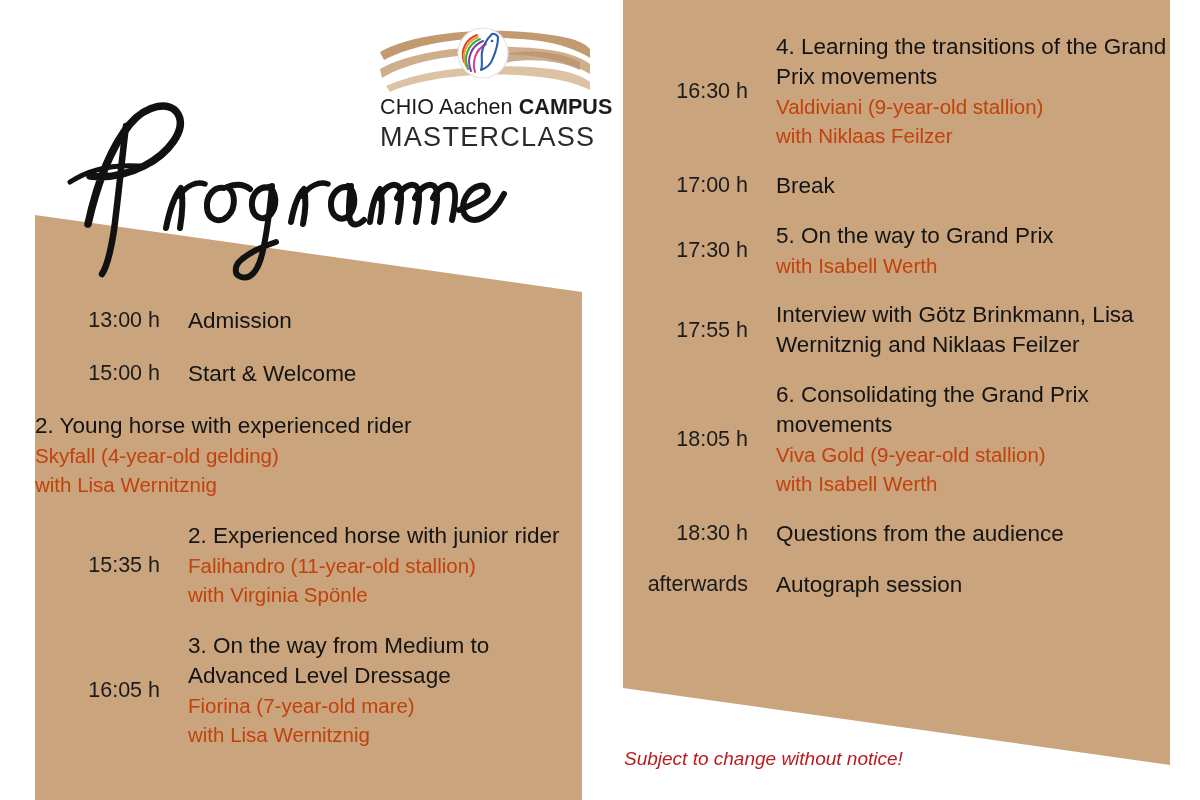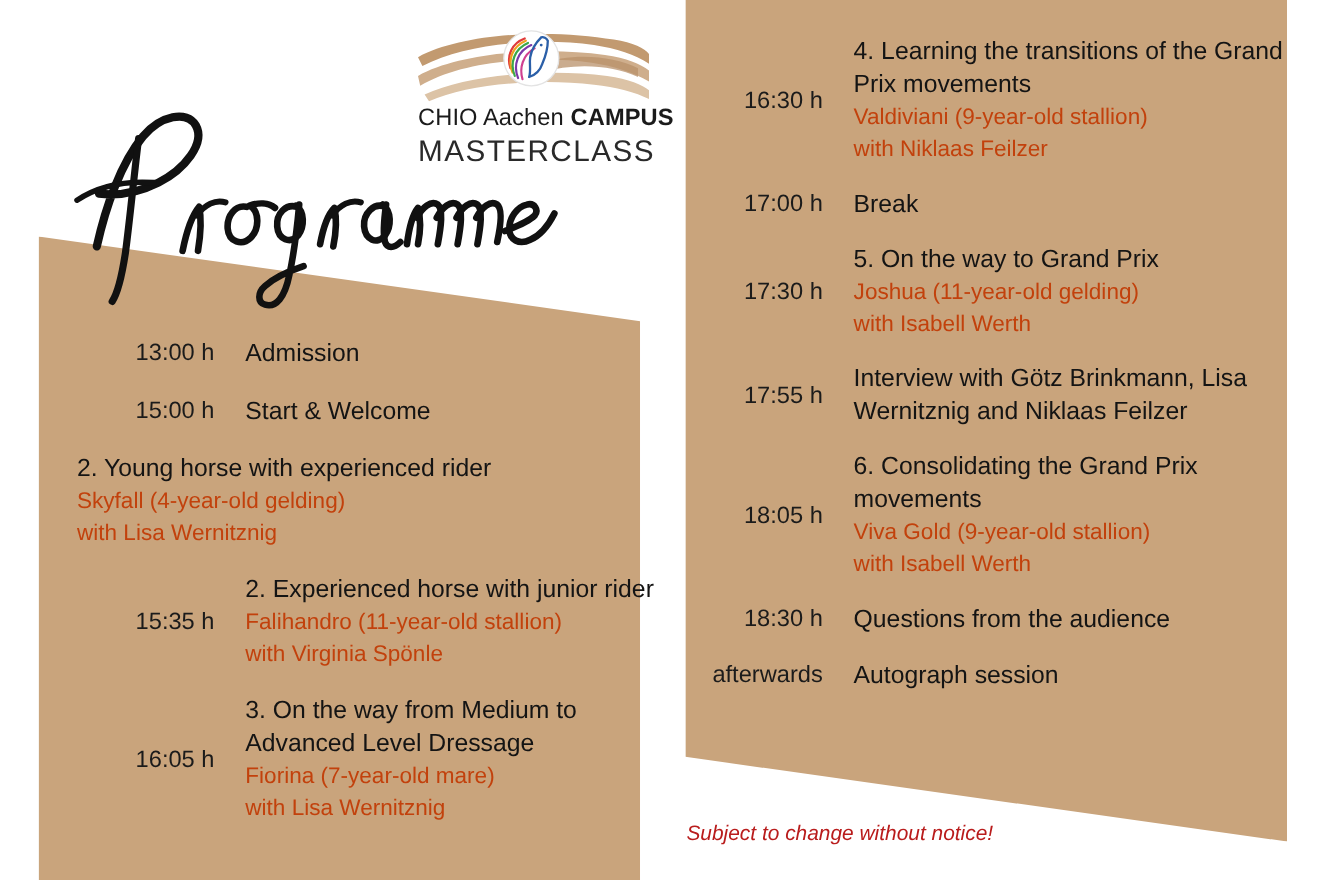"Joshua (11-year-old gelding)" div.sub { html: <div>Joshua (11-year-old gelding)</div> -> none }
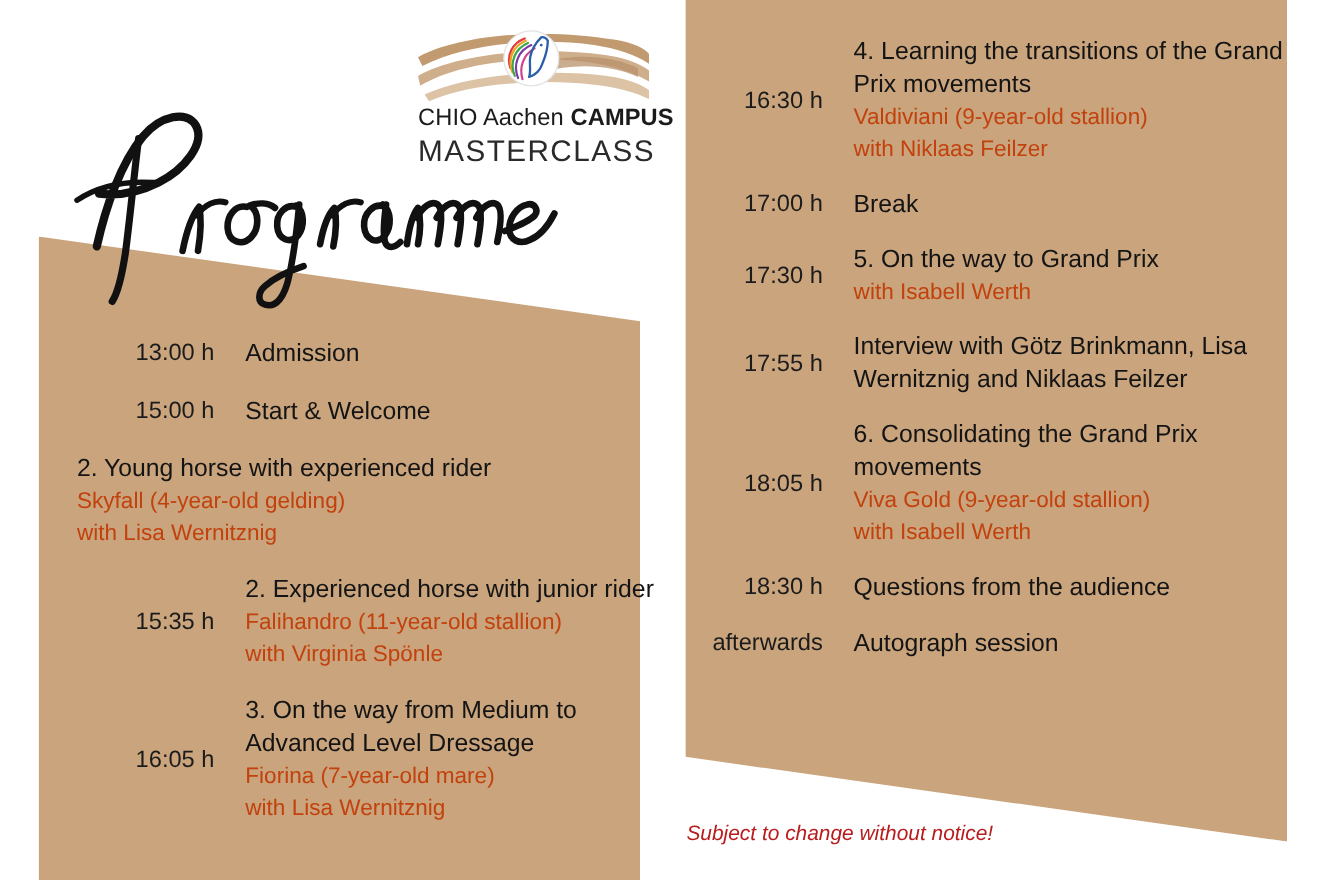"13:00 h" #schedule-left { padding-left: 35px -> none }
